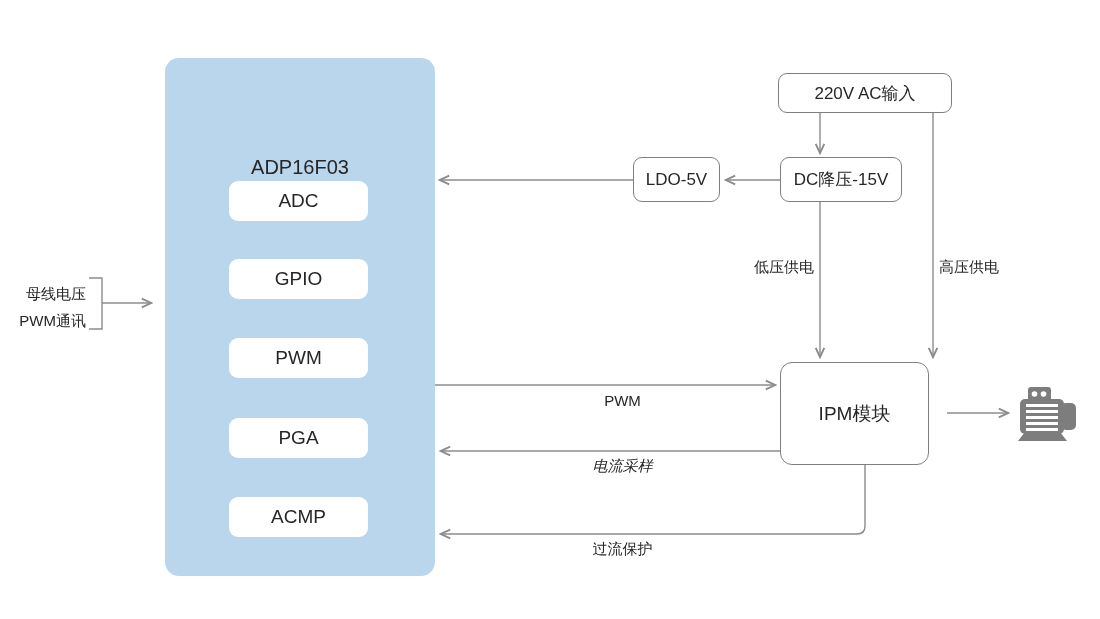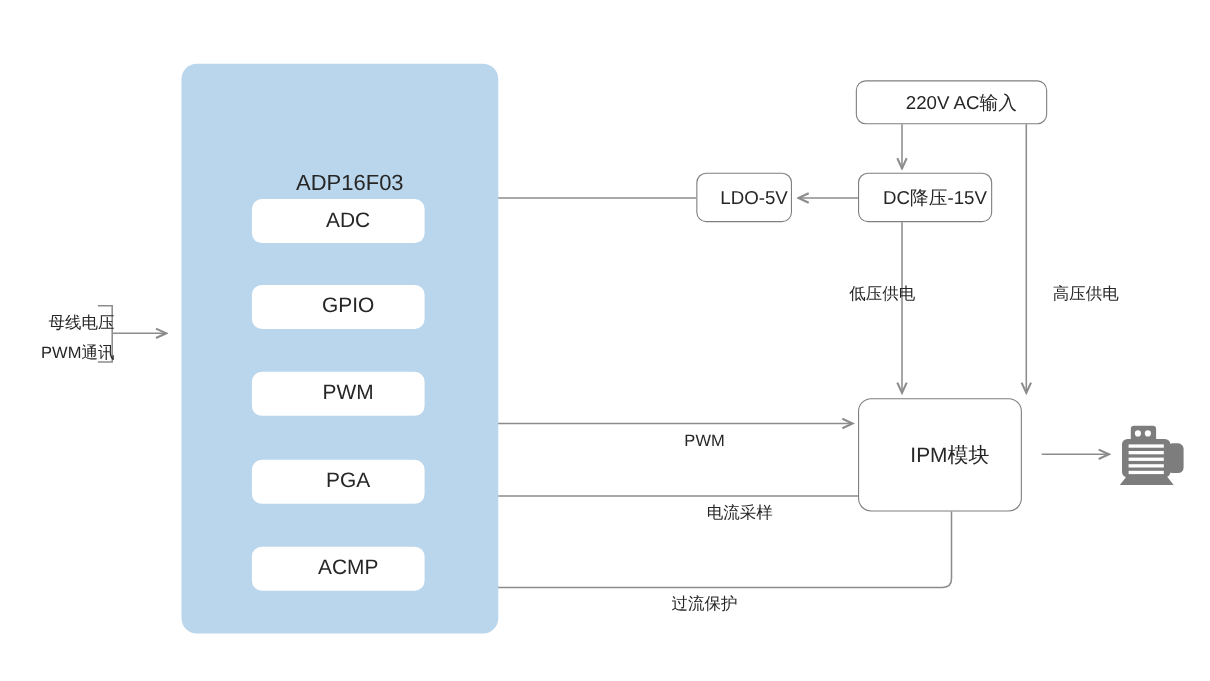"220V AC输入" .abs { padding-left: 18px -> none }
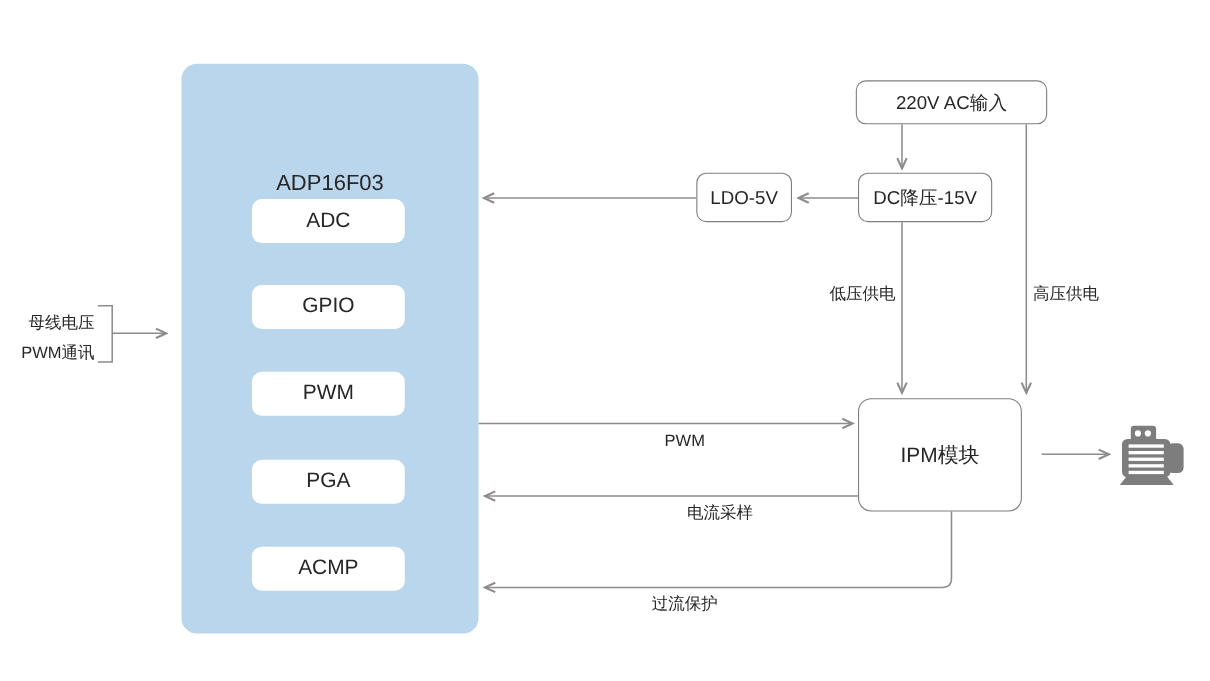"电流采样" div.abs { font-style: none -> italic; left: 577px -> 545px }
